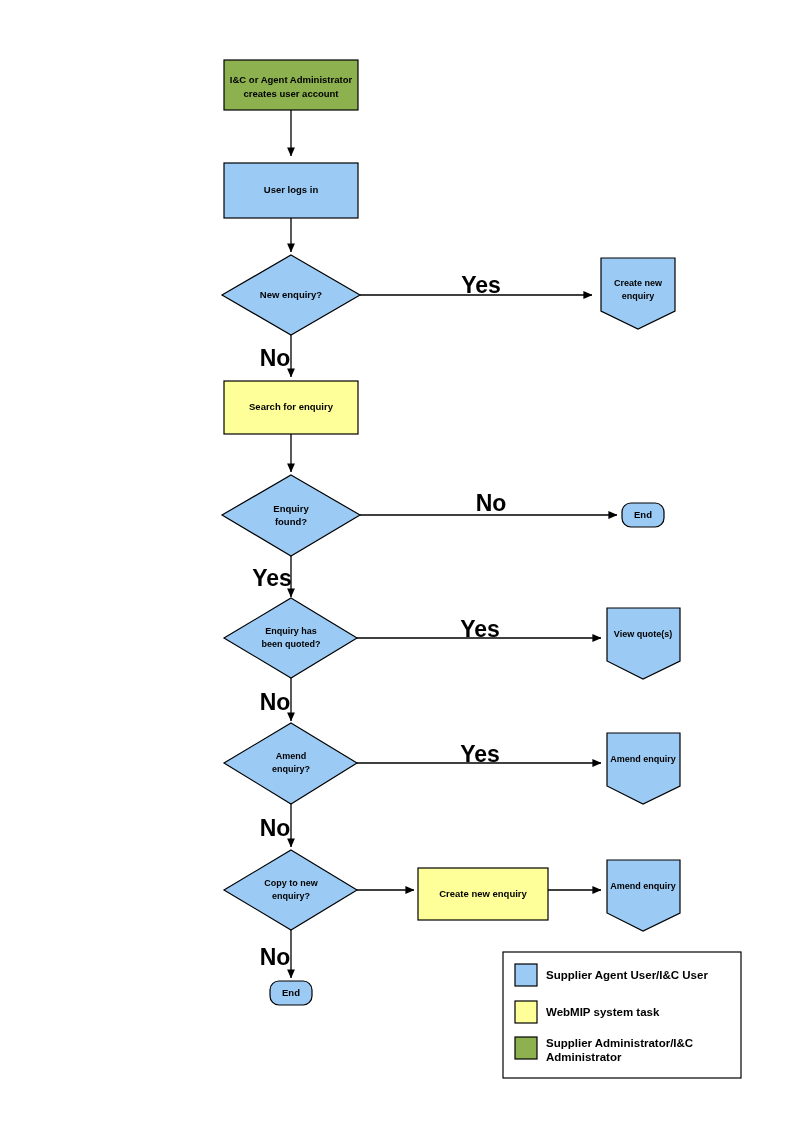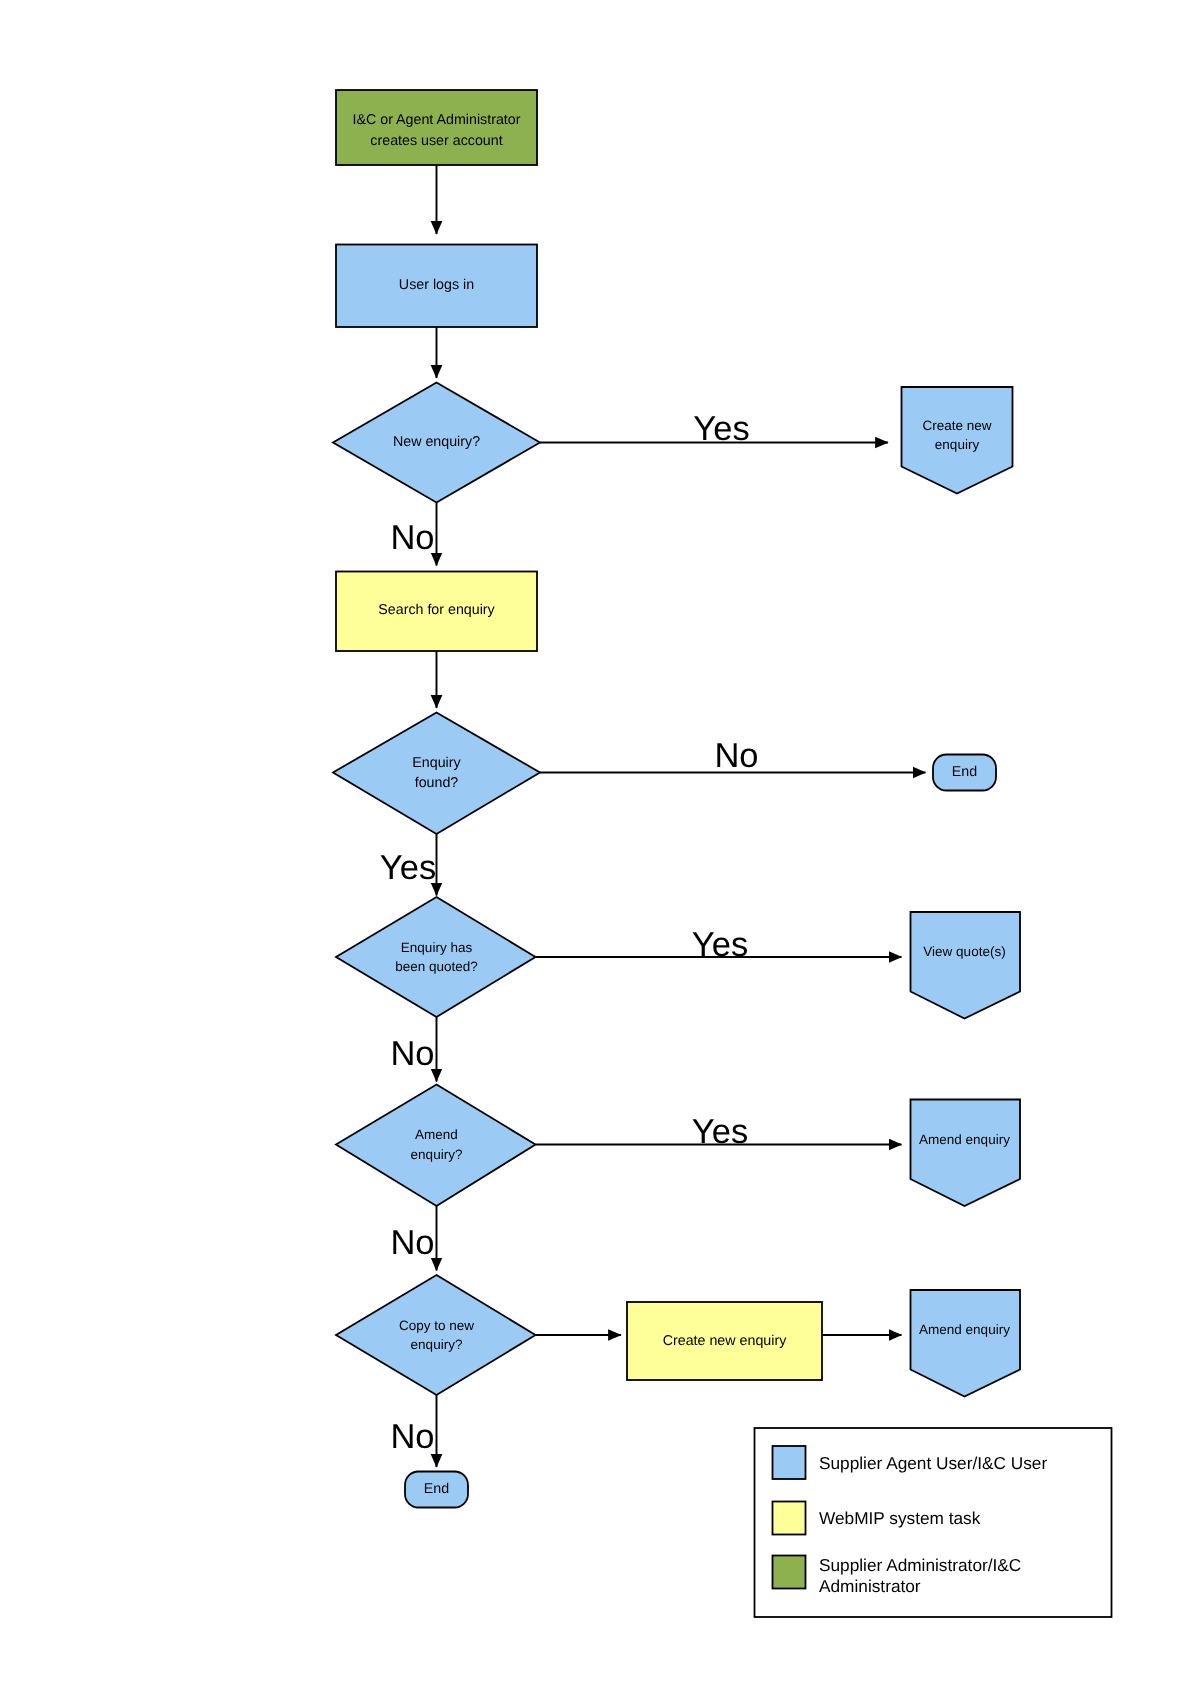"I&C or Agent Administrator" #canvas { font-weight: none -> bold }
